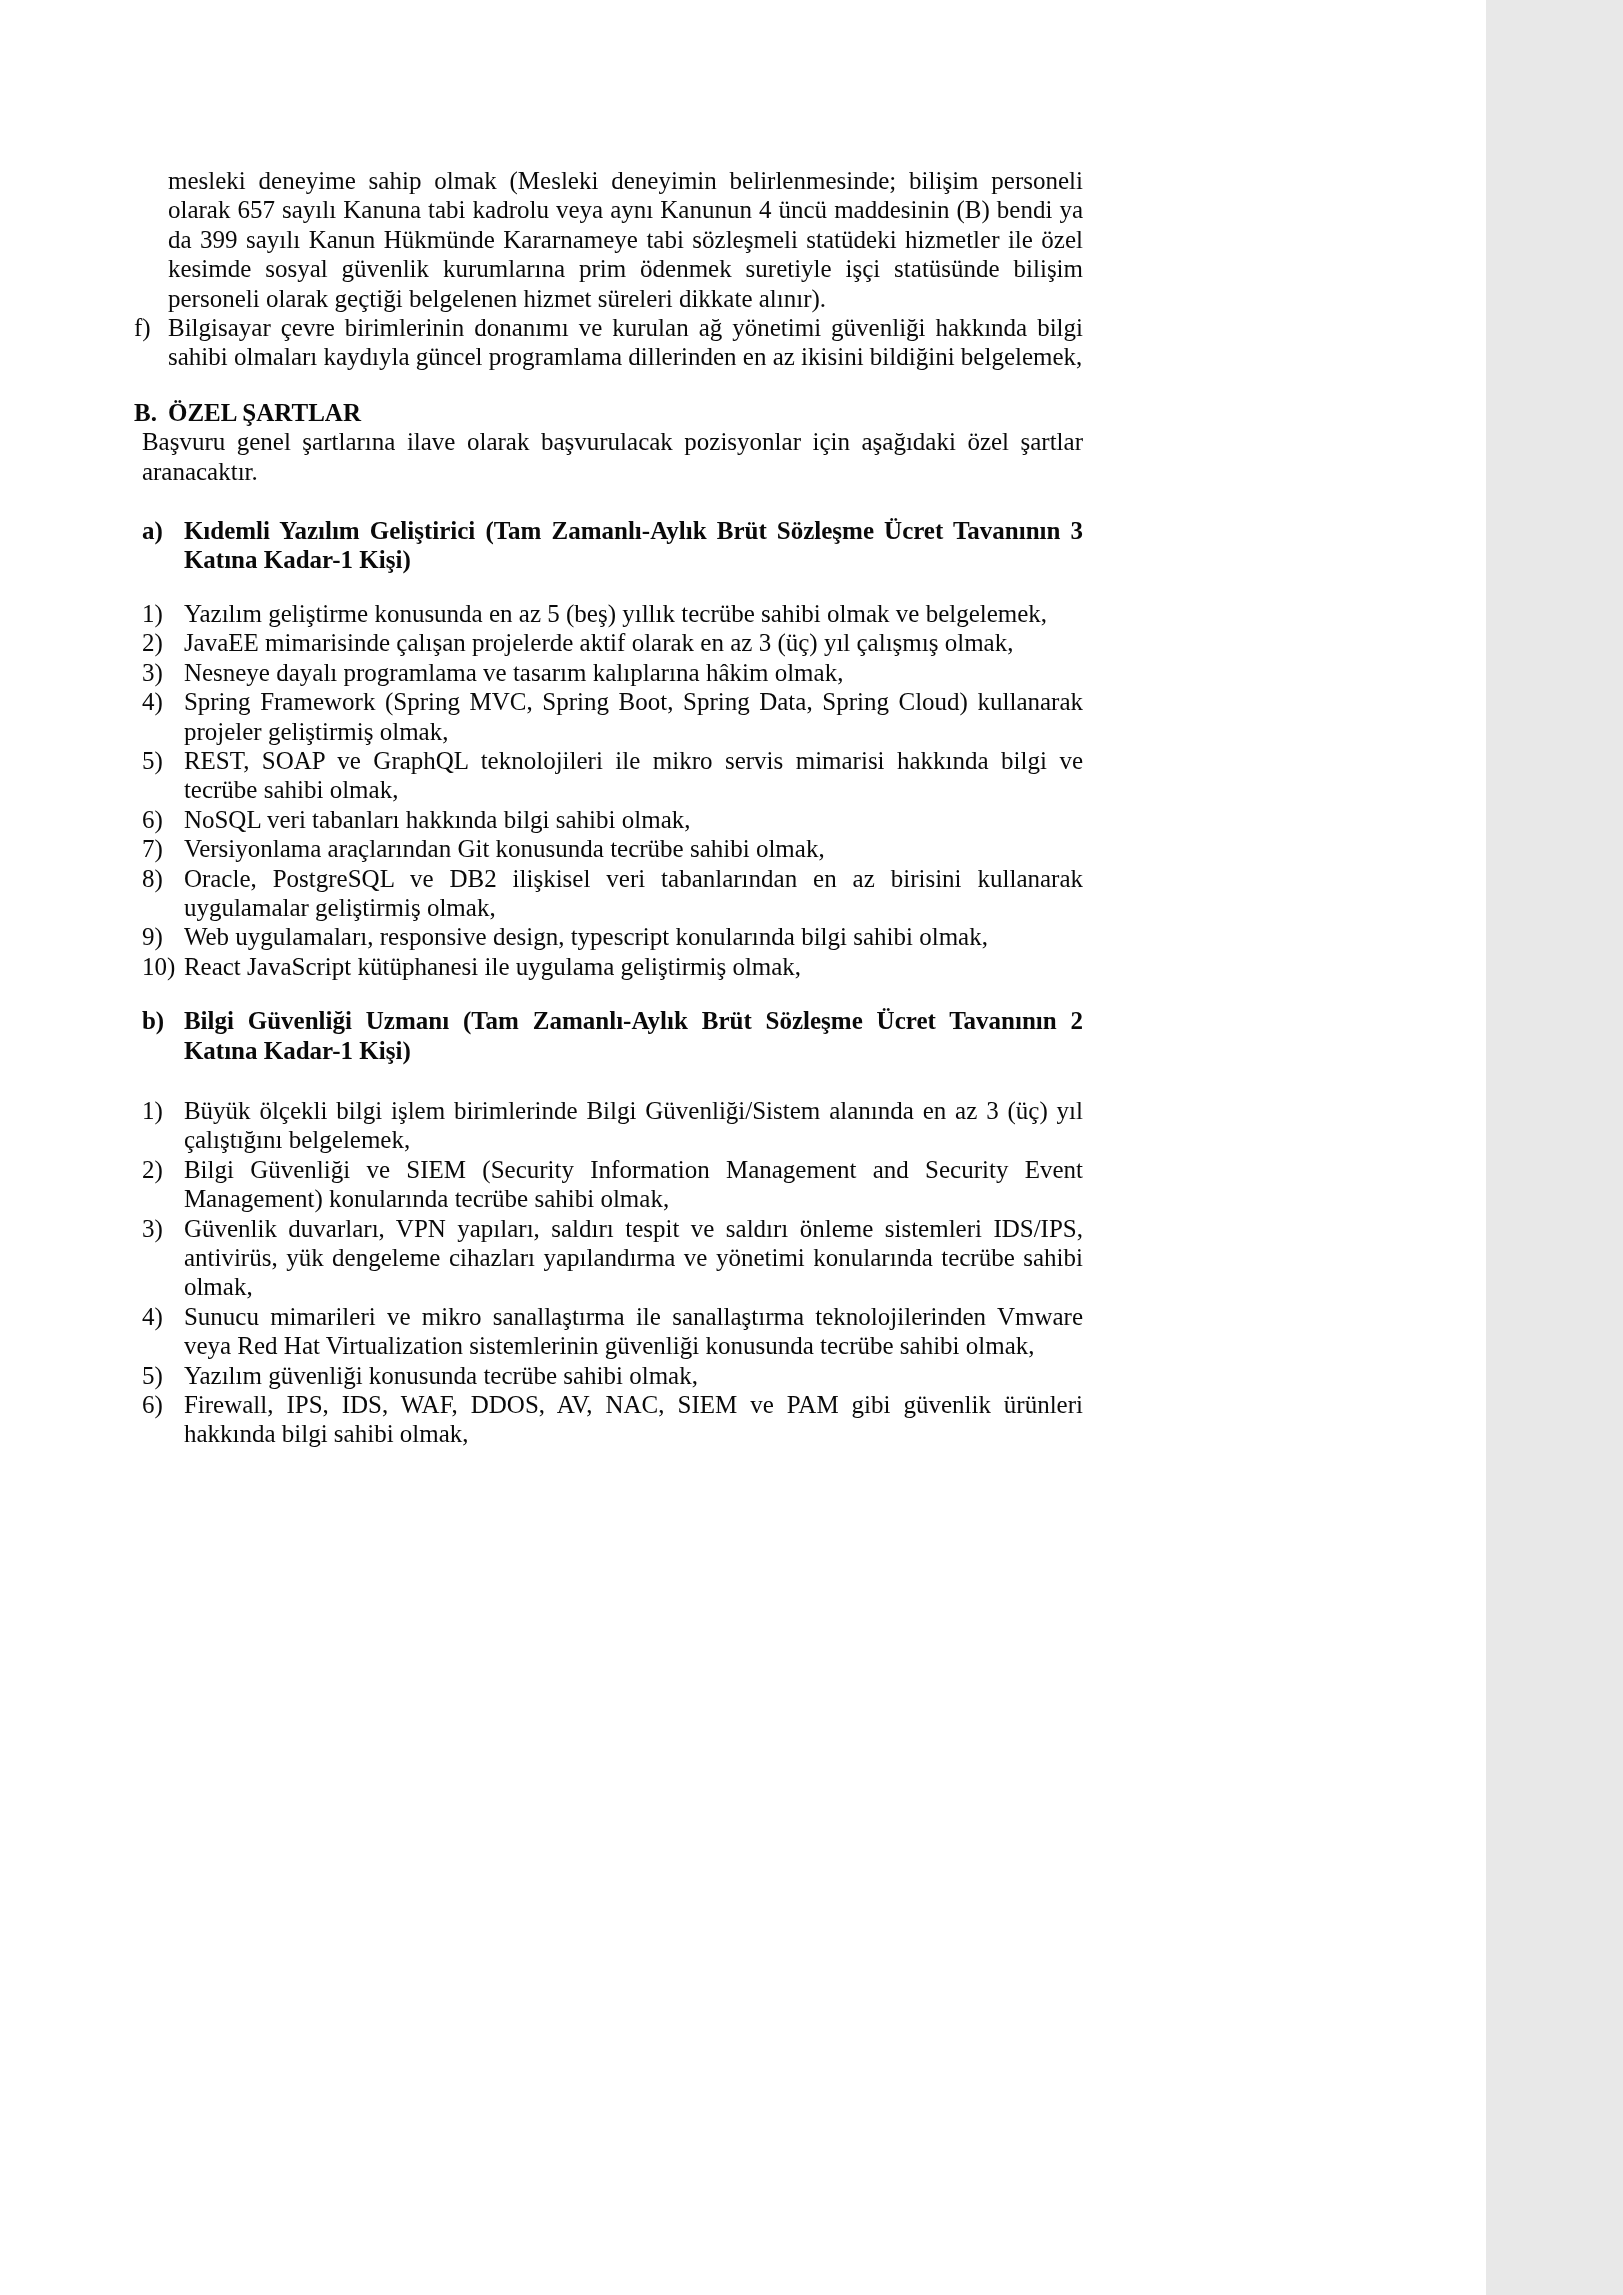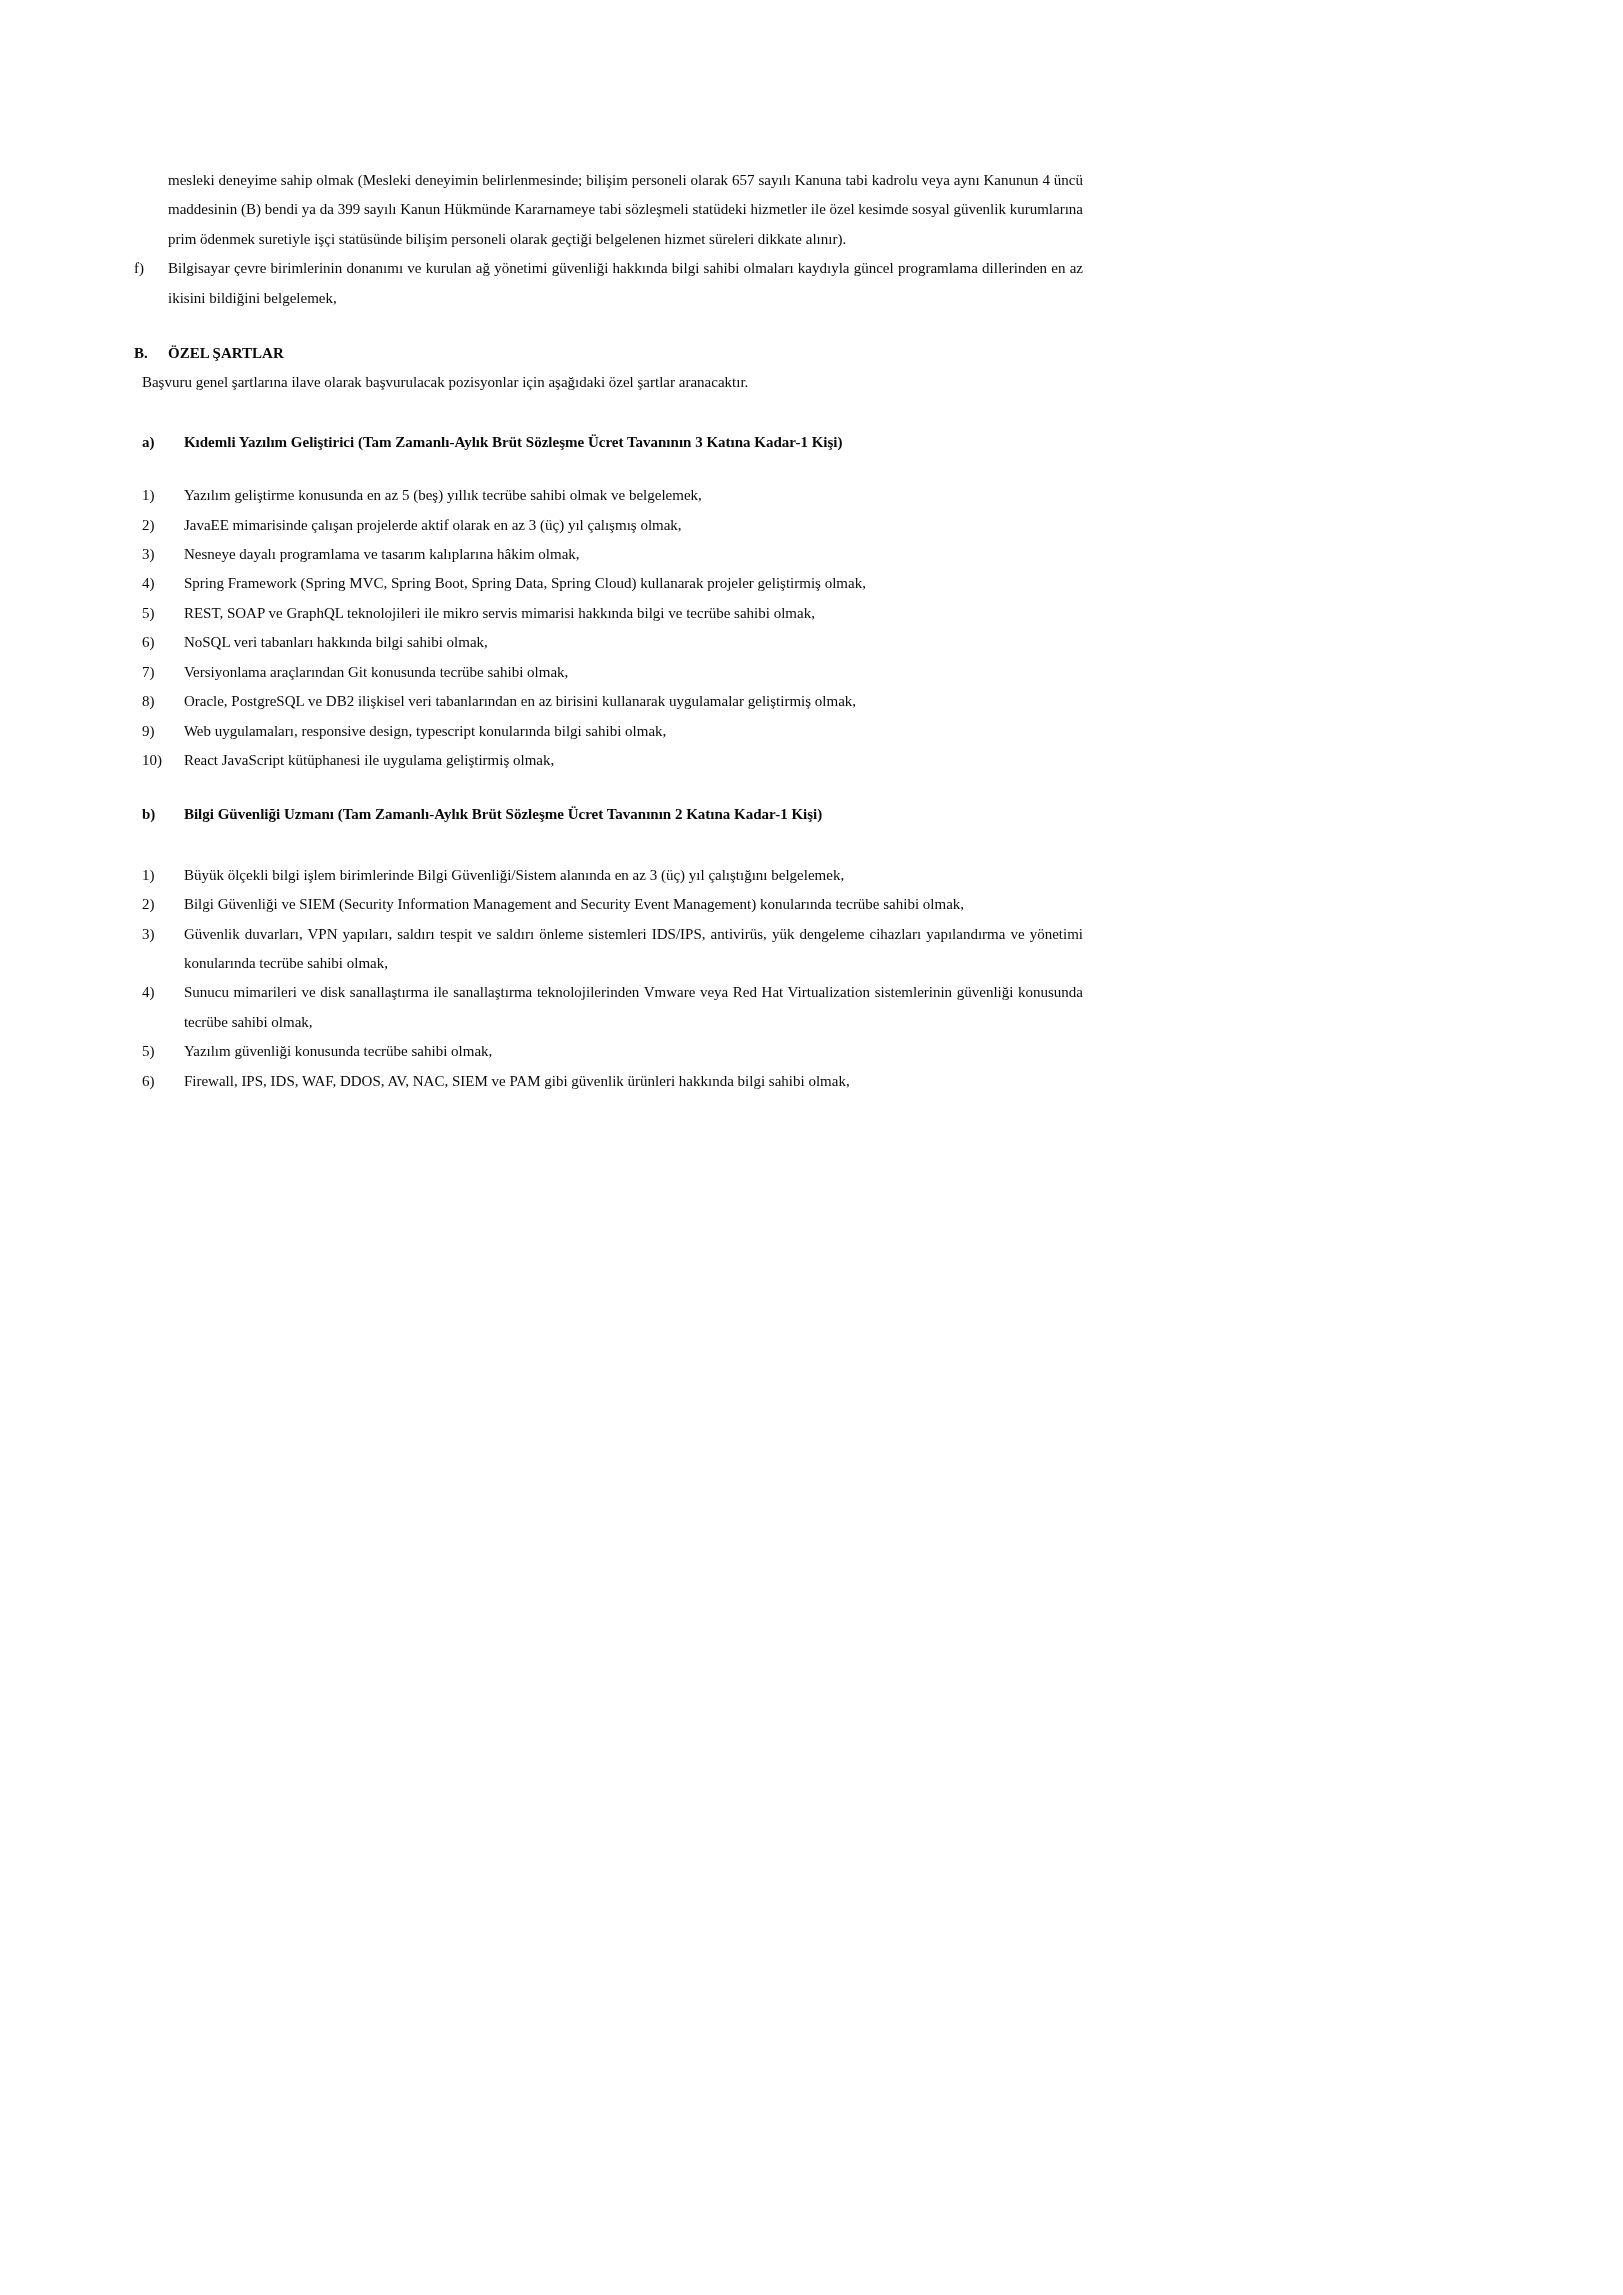"mesleki deneyime sahip olmak (Mesleki" .page { font-size: 15px -> 25px; width: 1623px -> 1486px }
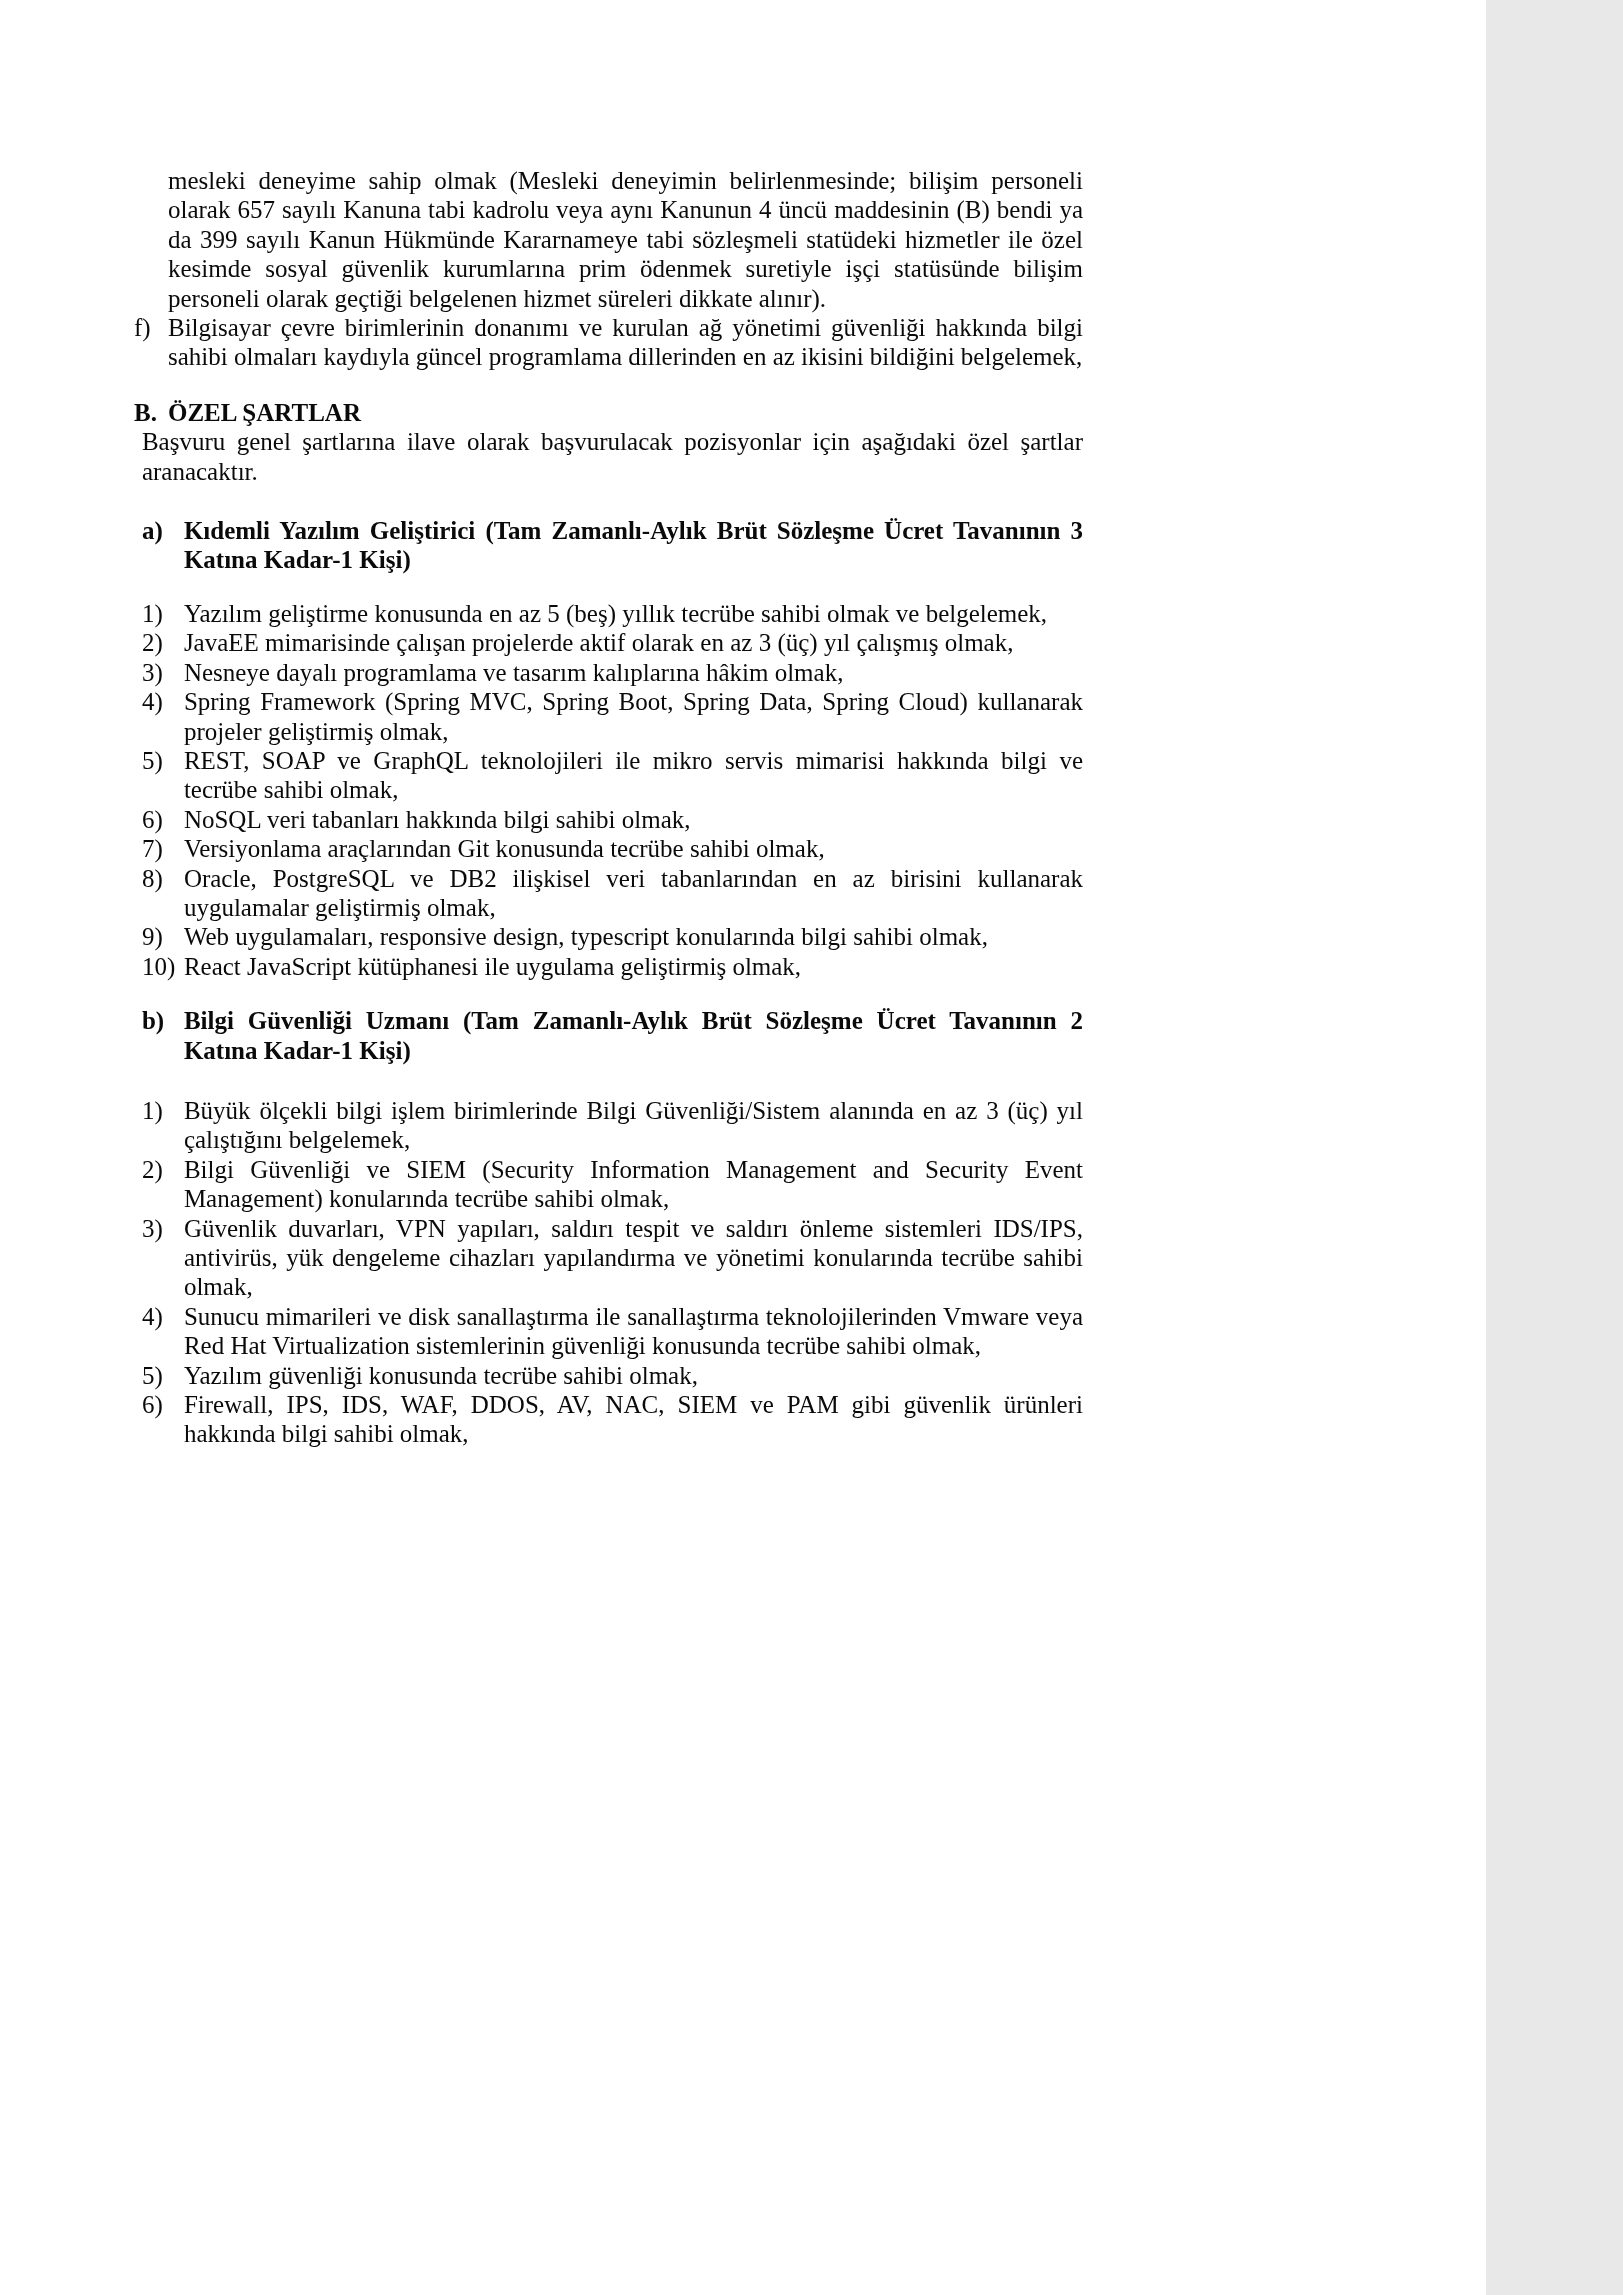"Sunucu mimarileri ve disk sanallaştırma" div.txt { text: disk -> mikro }
